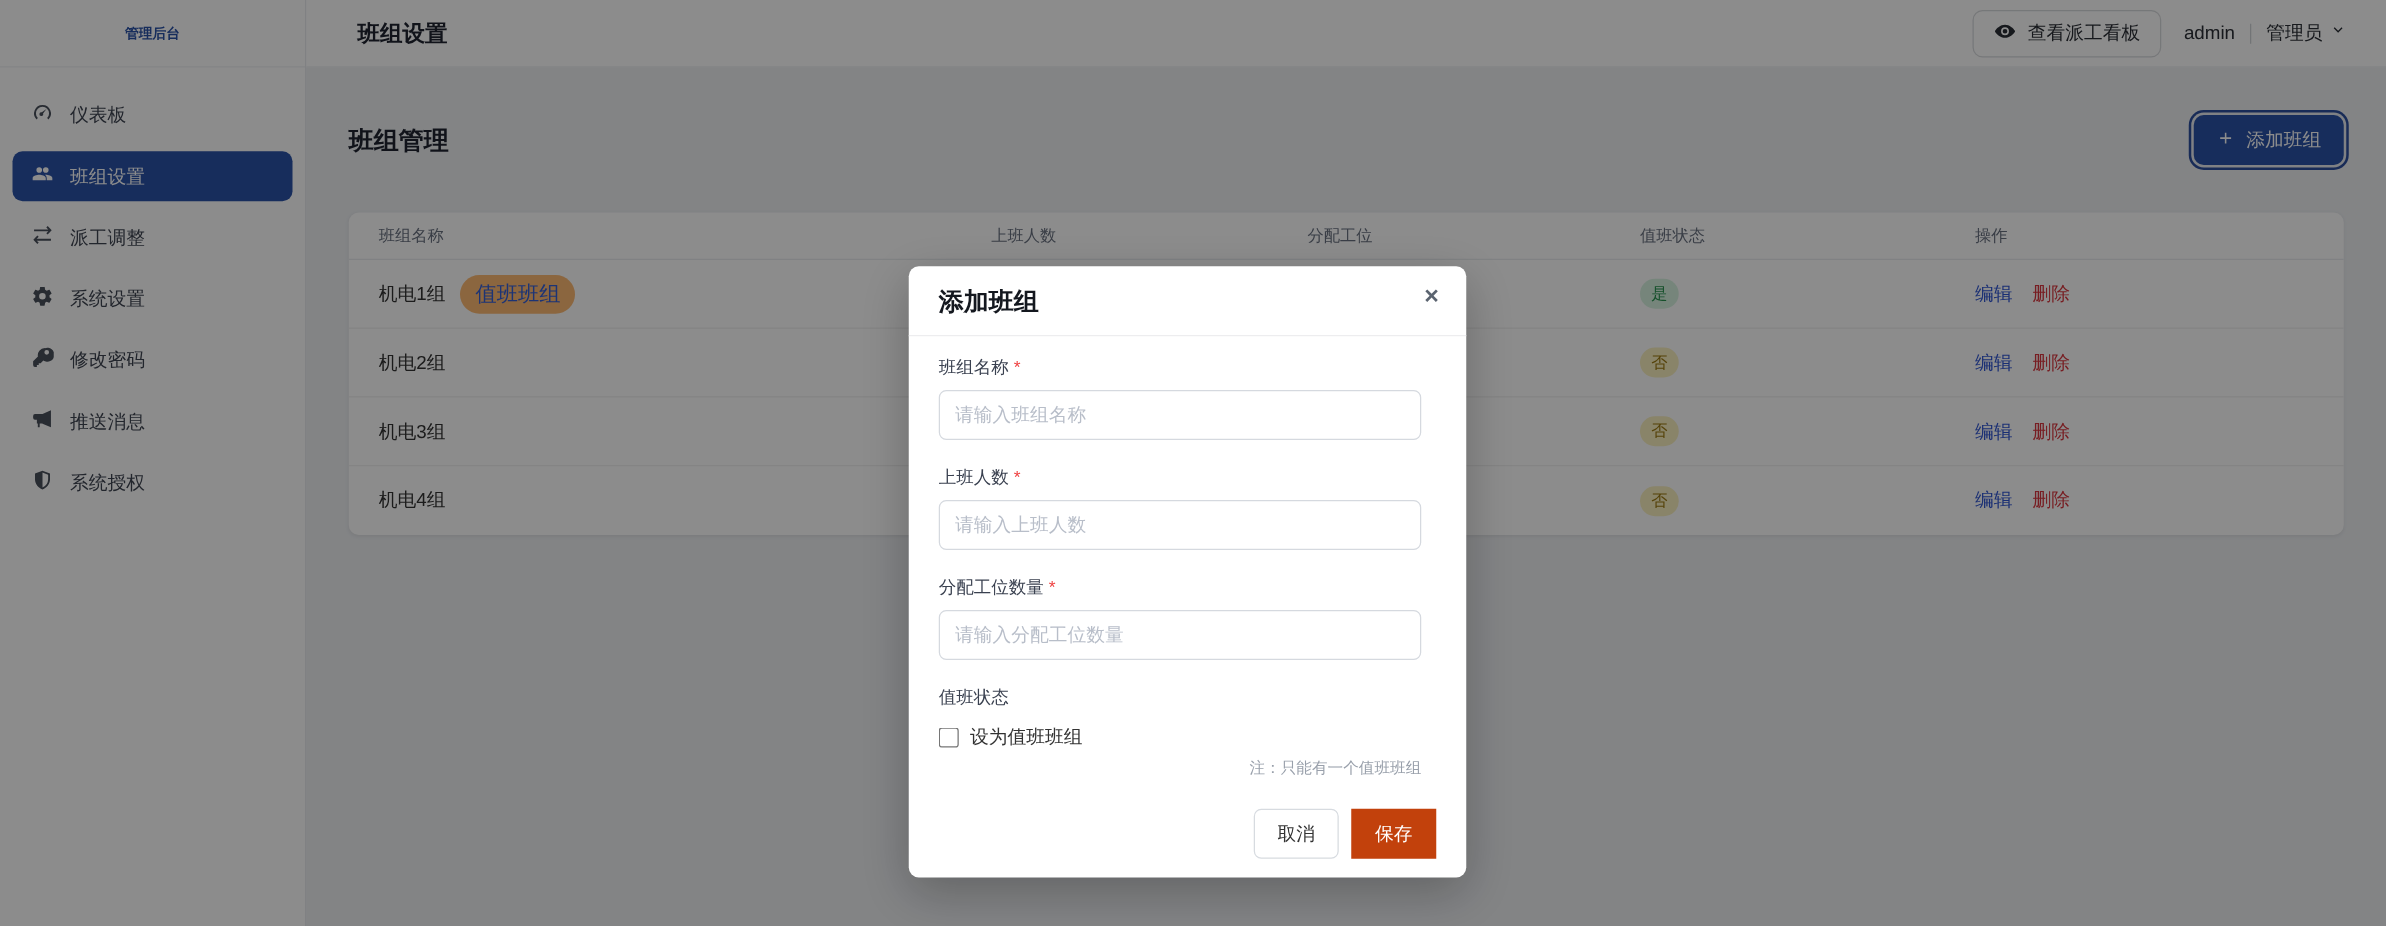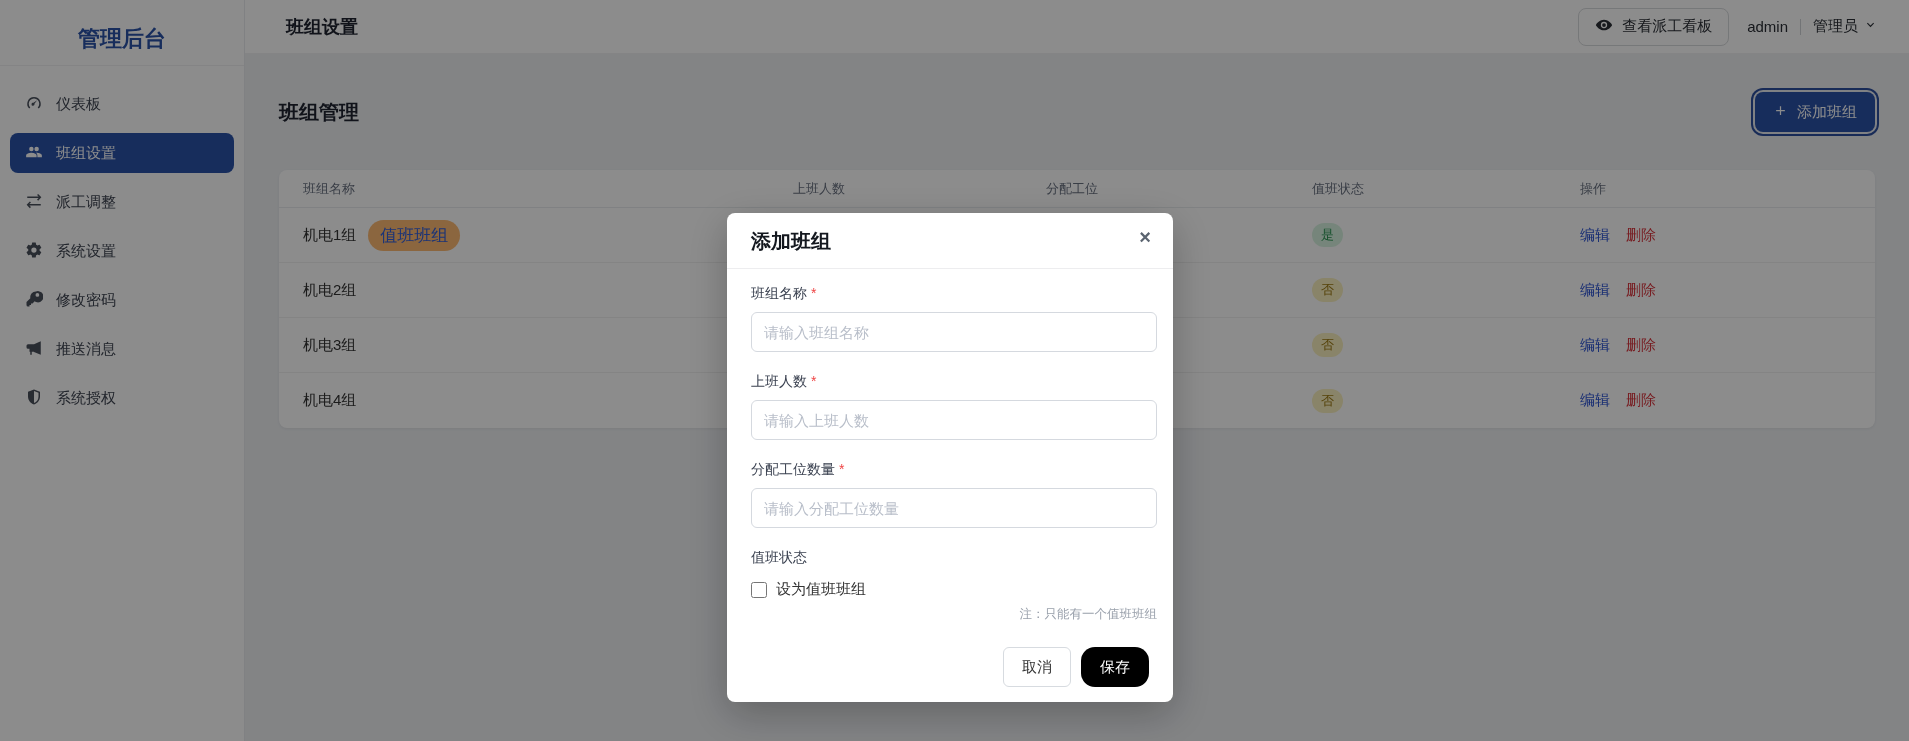"管理后台" .logo { font-size: 22px -> 11px; margin-top: 12px -> none }
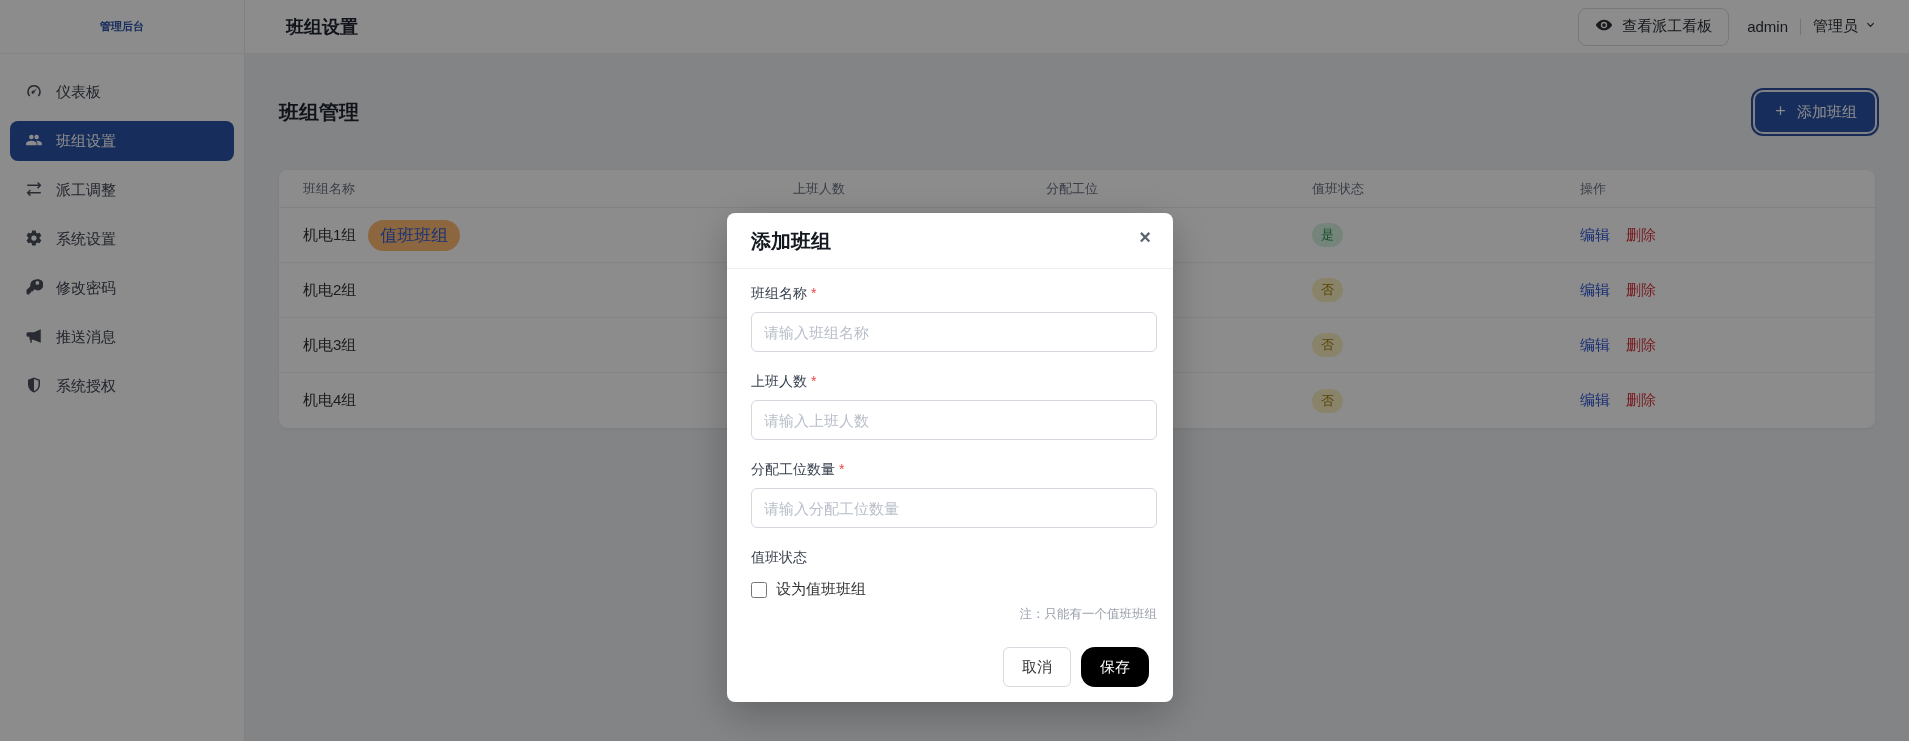"班组名称 *" .modal-body { padding: 16px 16px 0 24px -> 16px 36px 0 24px }
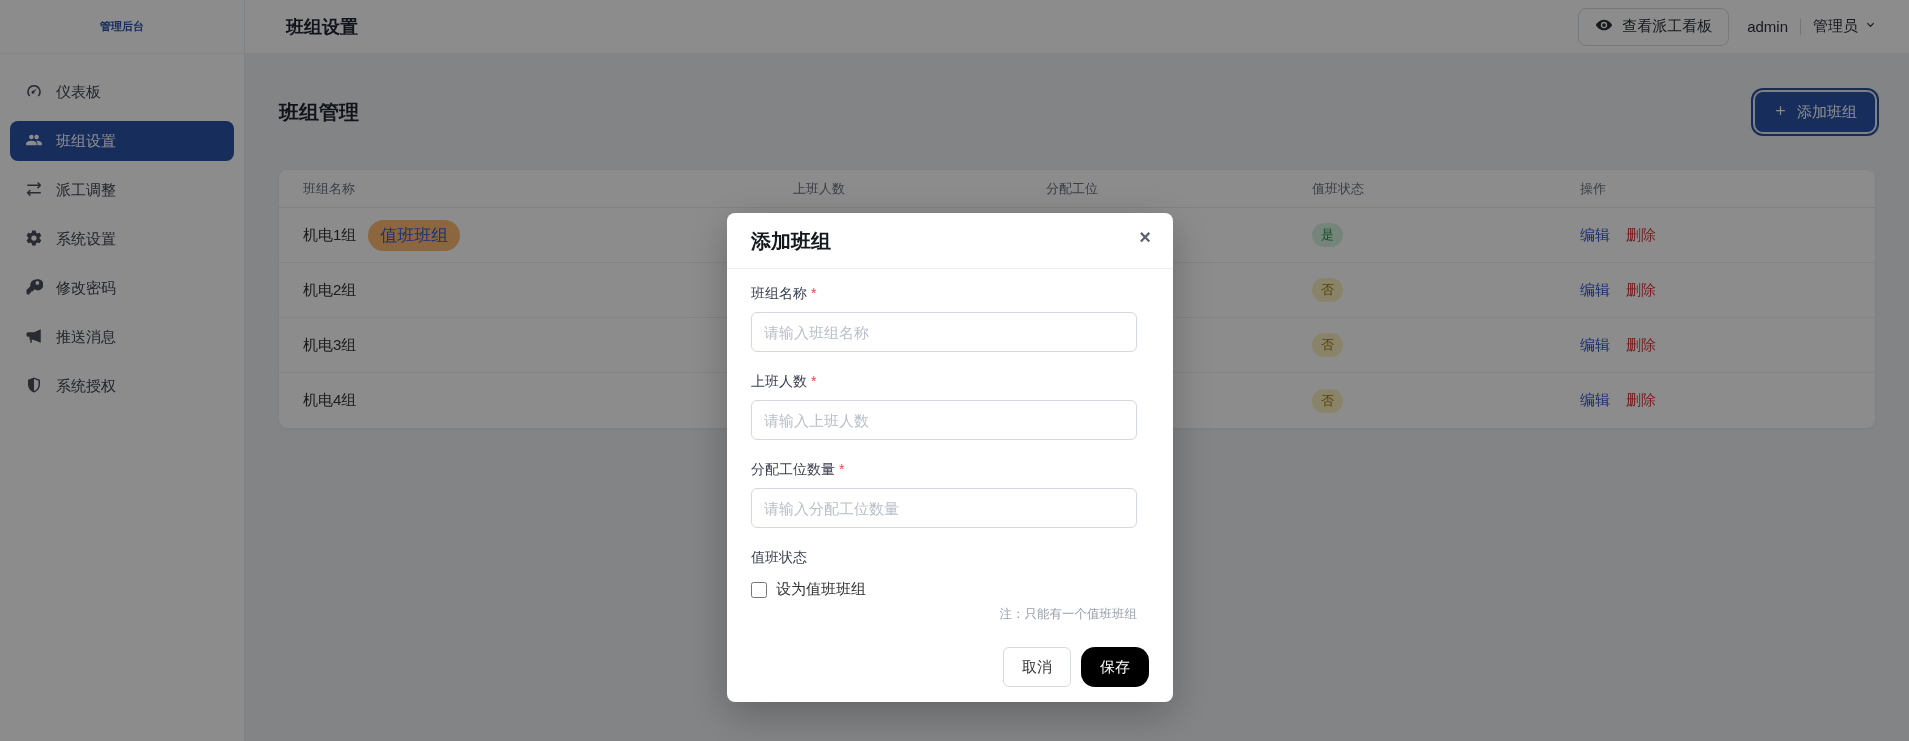"保存" .btn-save { background: #000000 -> #c2410c; border-radius: 14px -> 0 }
